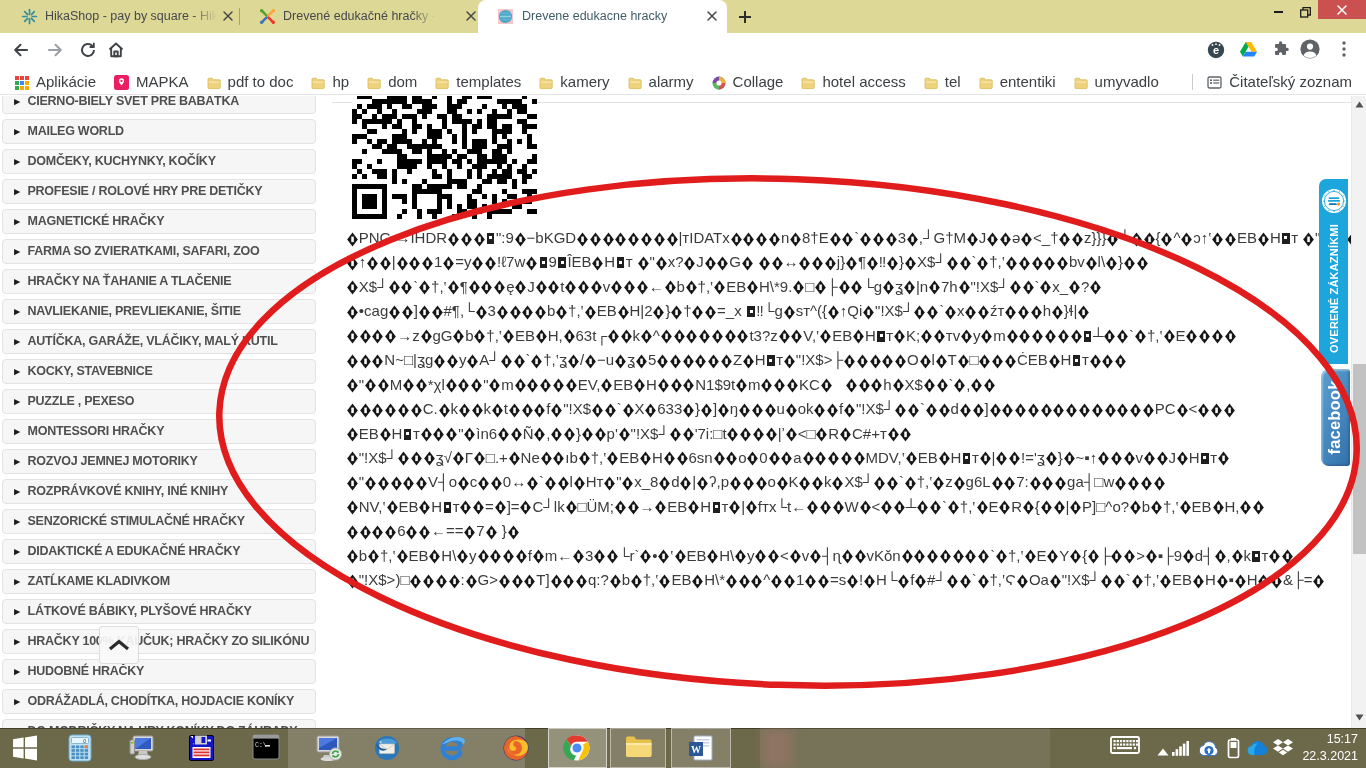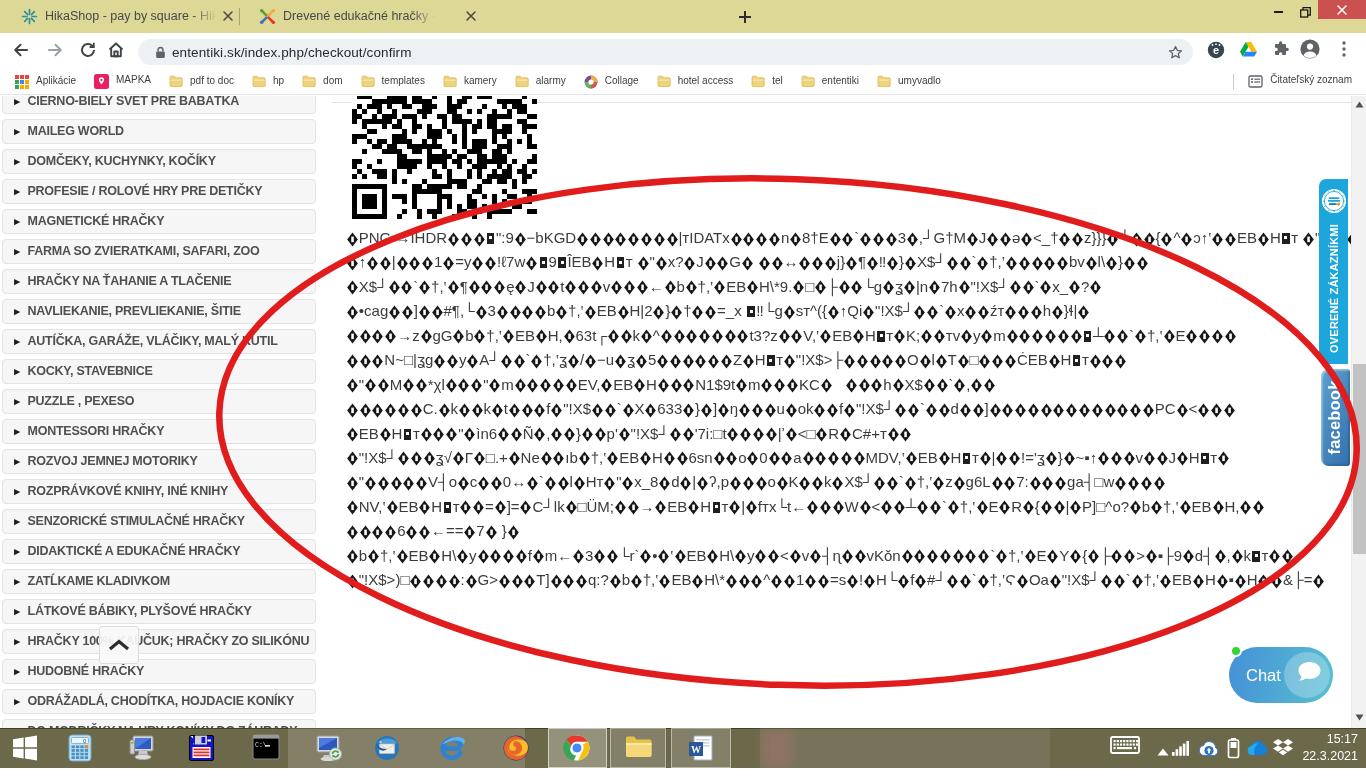"Drevene edukacne hracky" div { html: none -> <div> <span><svg> <rect></rect> <circle></circle> <rect></rect> <rect></rect> <rect></rect> </svg></span> <span>Drevene edukacne hracky</span> <span> <svg> <path></path> </svg> </span> </div> }
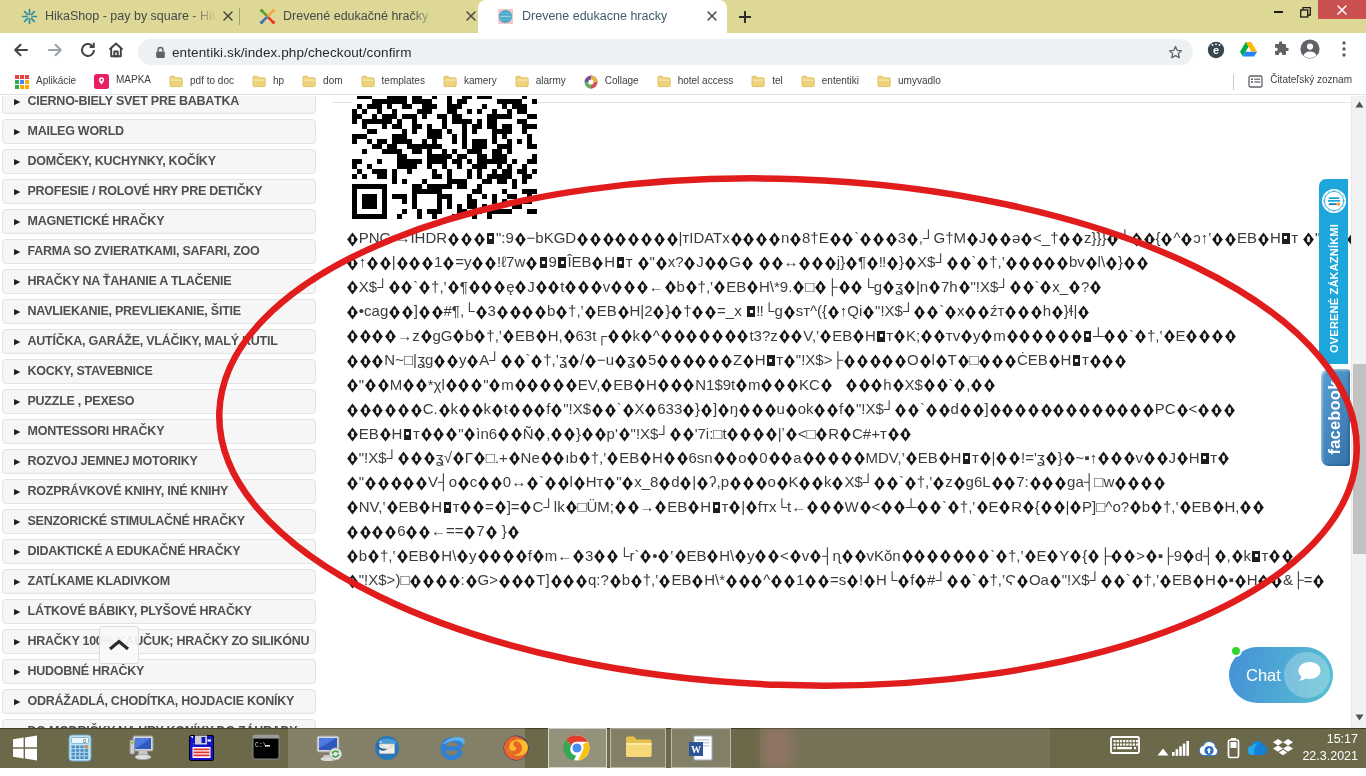"ententiki.sk/index.php/checkout/confirm" div { html: <div> <svg> <rect></rect> <path></path> </svg> <span>ententiki.sk/index.php/checkout/confirm</span> <svg> <path></path> </svg> </div> -> none }
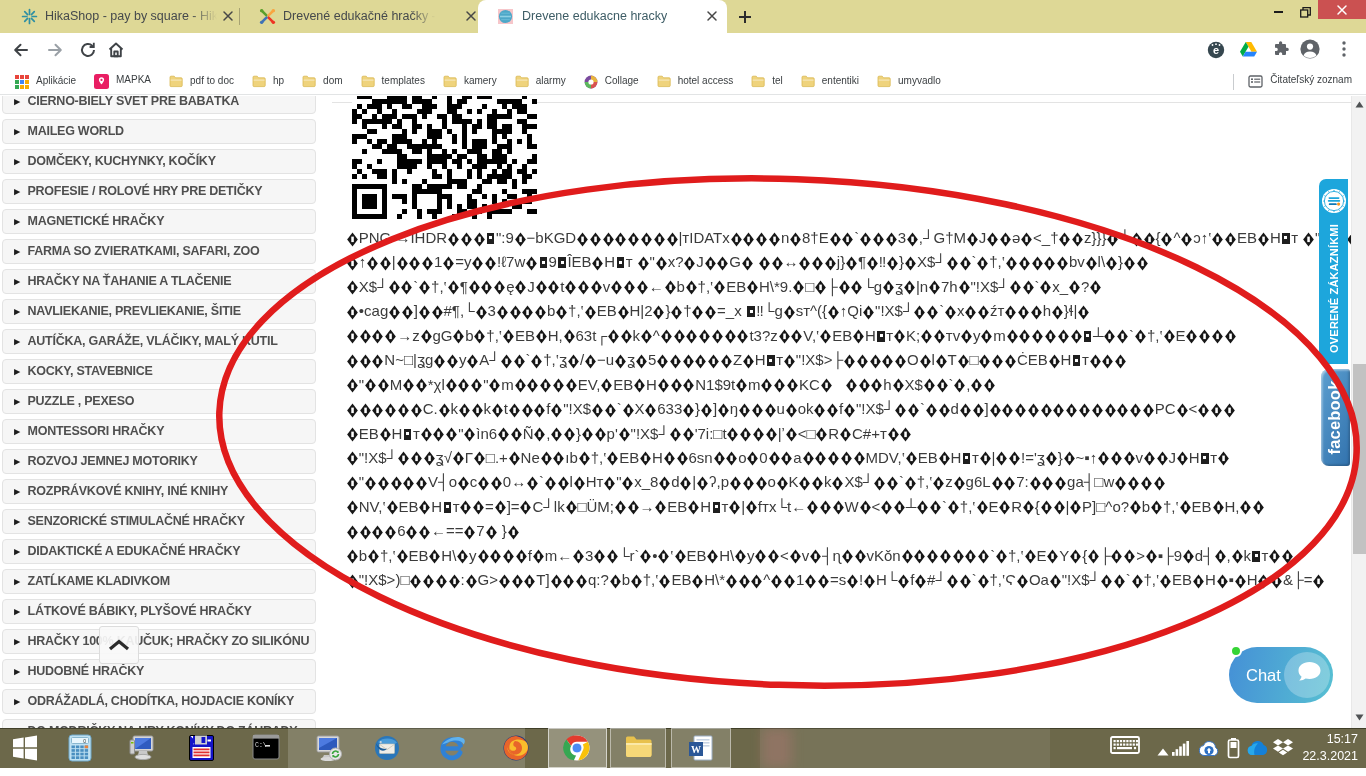"Aplikácie" .bk { align-items: flex-start -> flex-end; font-size: 10px -> 15px }
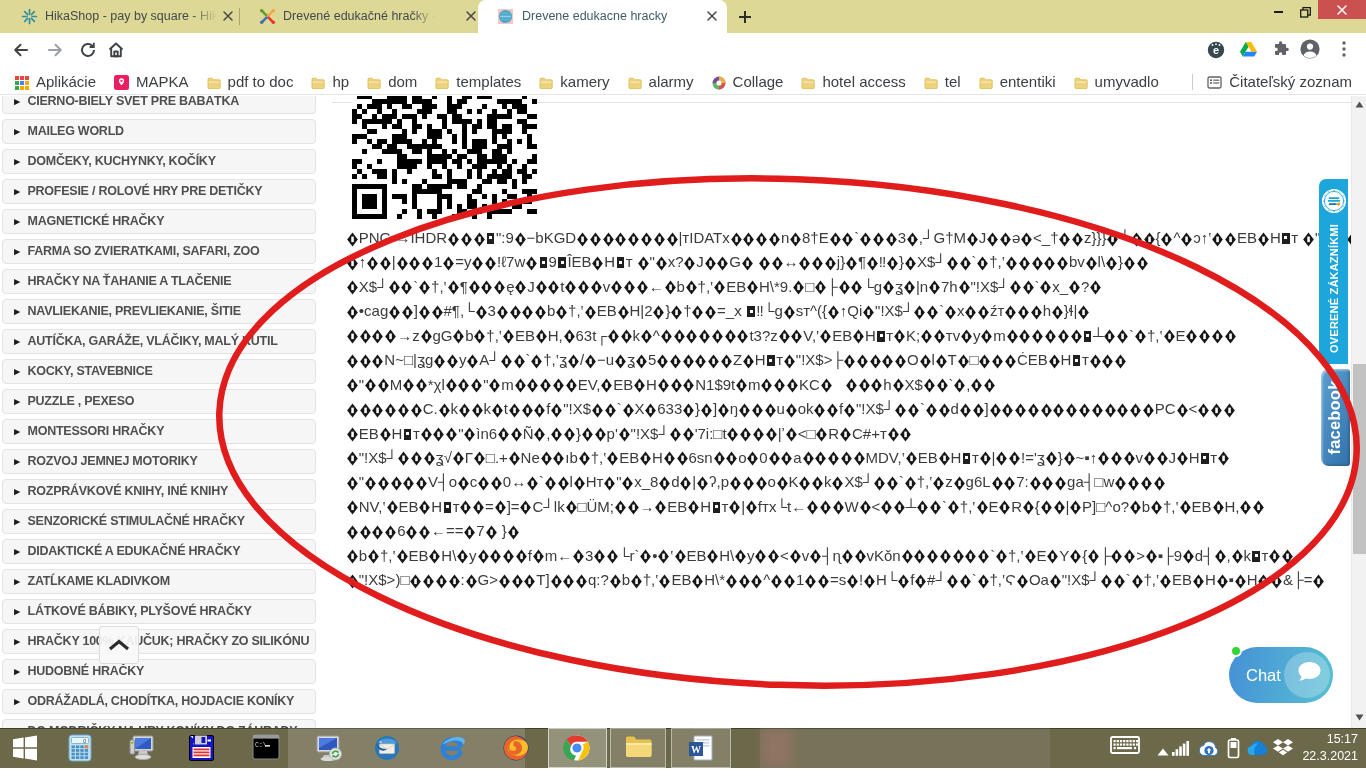"Chat" div { html: <div> <span>Chat</span> <span></span> <svg> <path></path> </svg> <span></span> </div> -> none }
